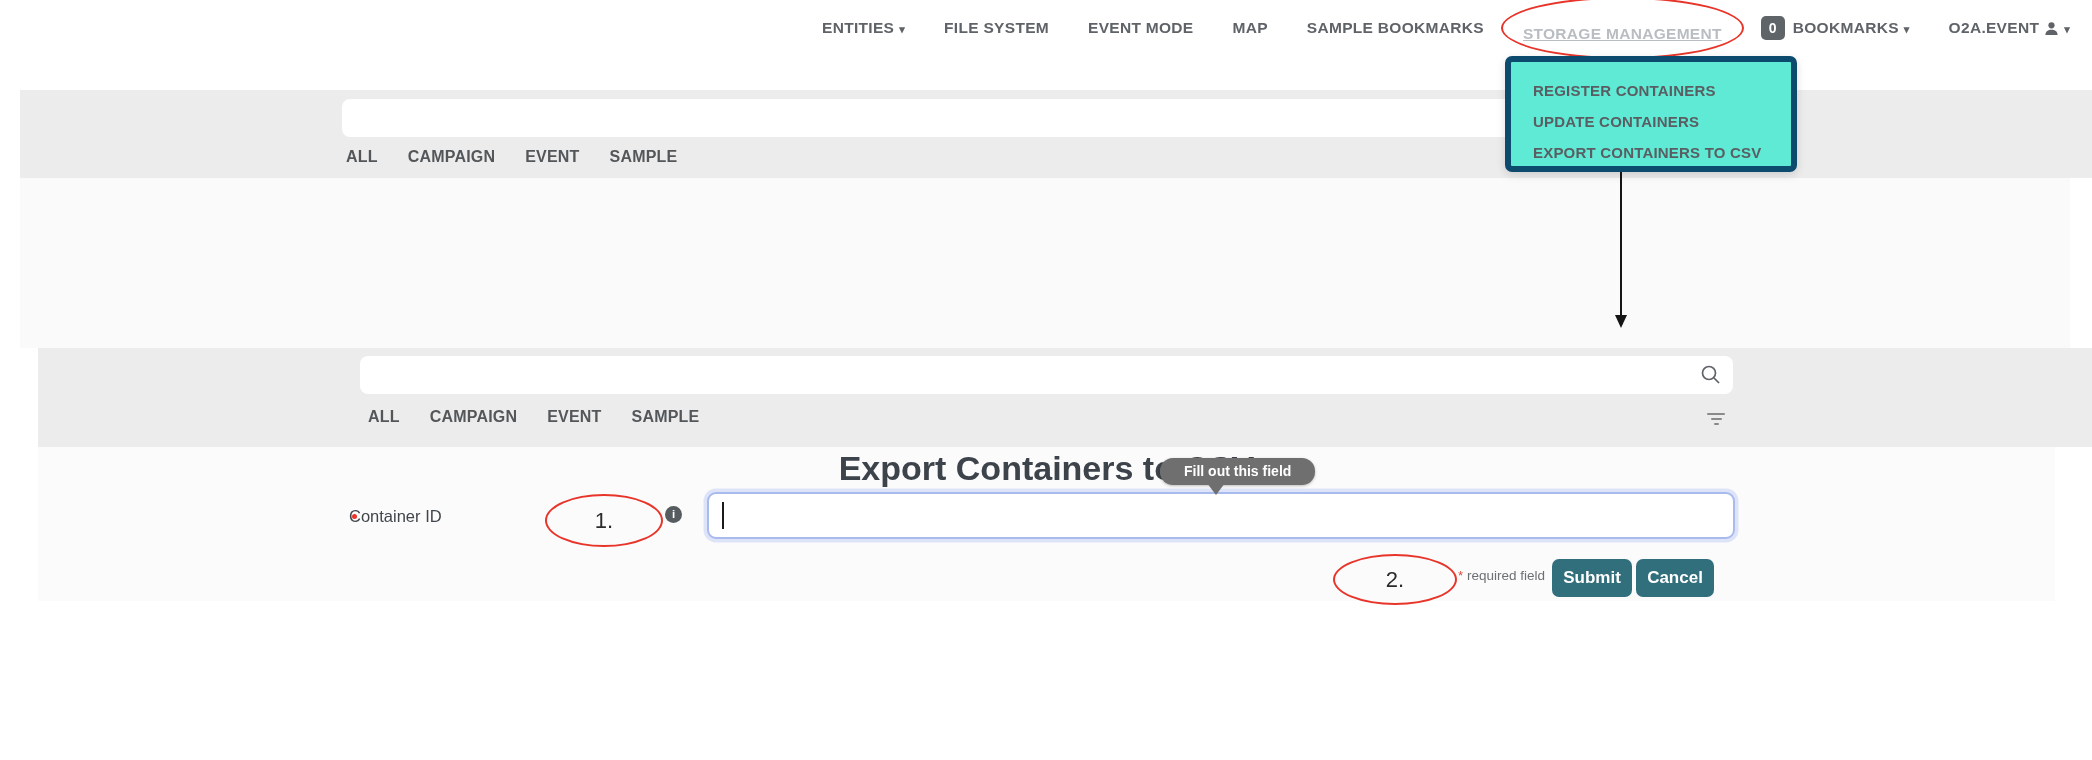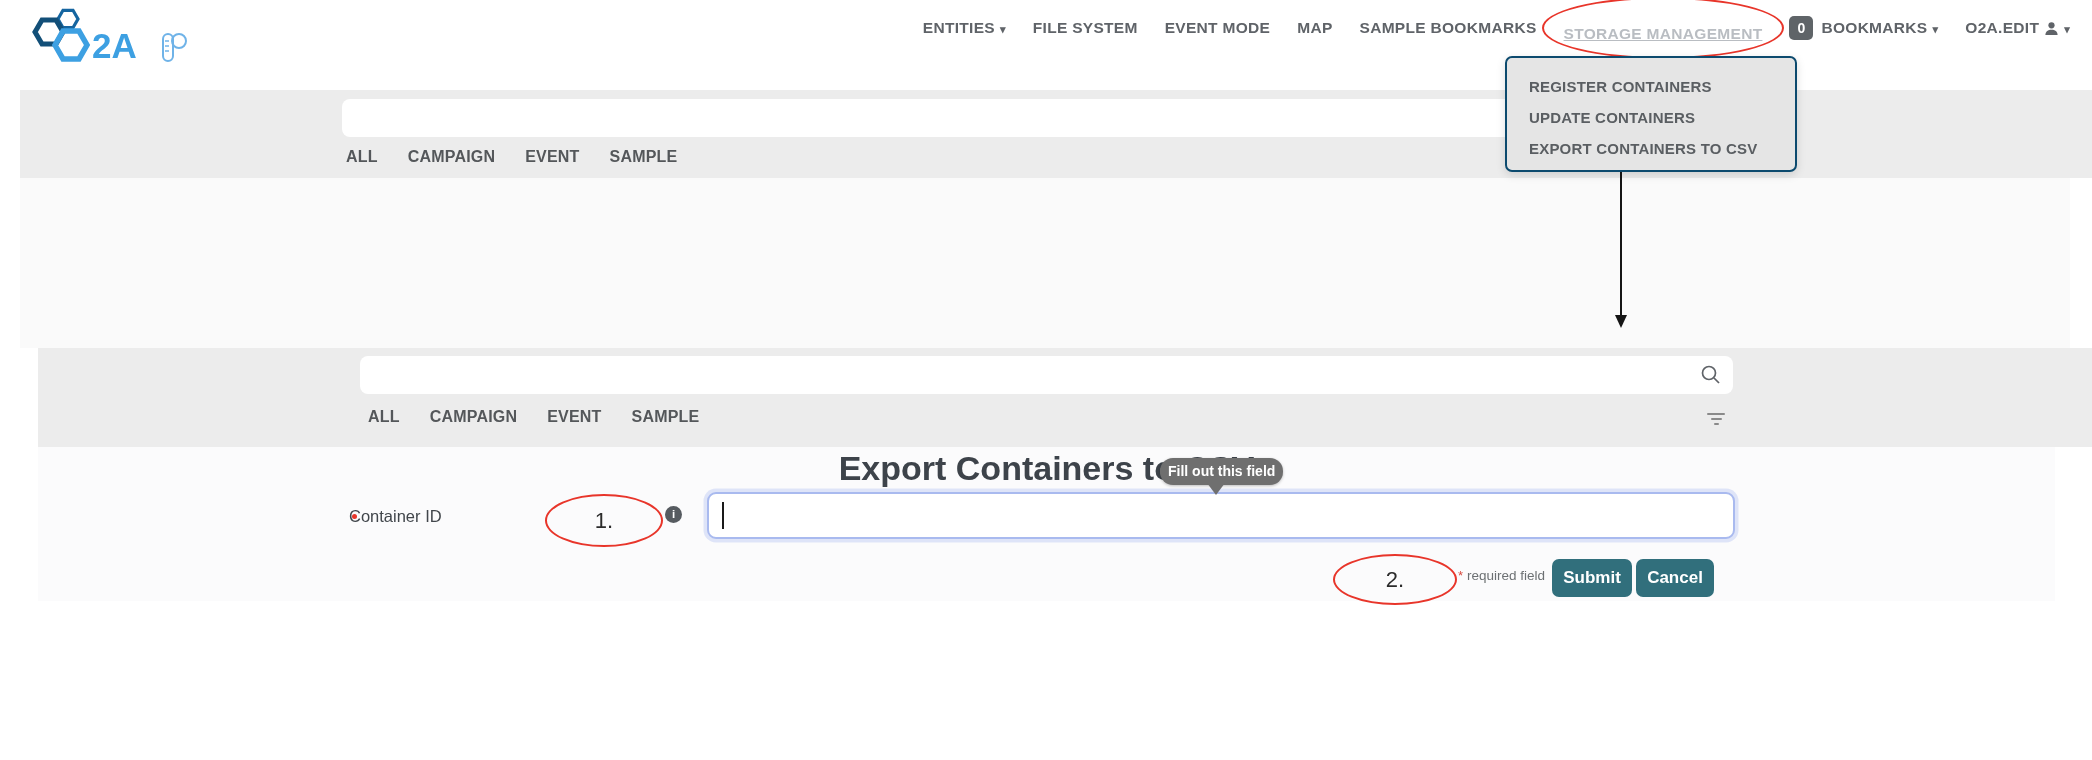"2A" div.logo-wrap { html: <div> <svg> <polygon></polygon> <polygon></polygon> <polygon></polygon> <text>2A</text> </svg> <svg> <rect></rect> <line></line> <line></line> <line></line> <circle></circle> </svg> </div> -> none }
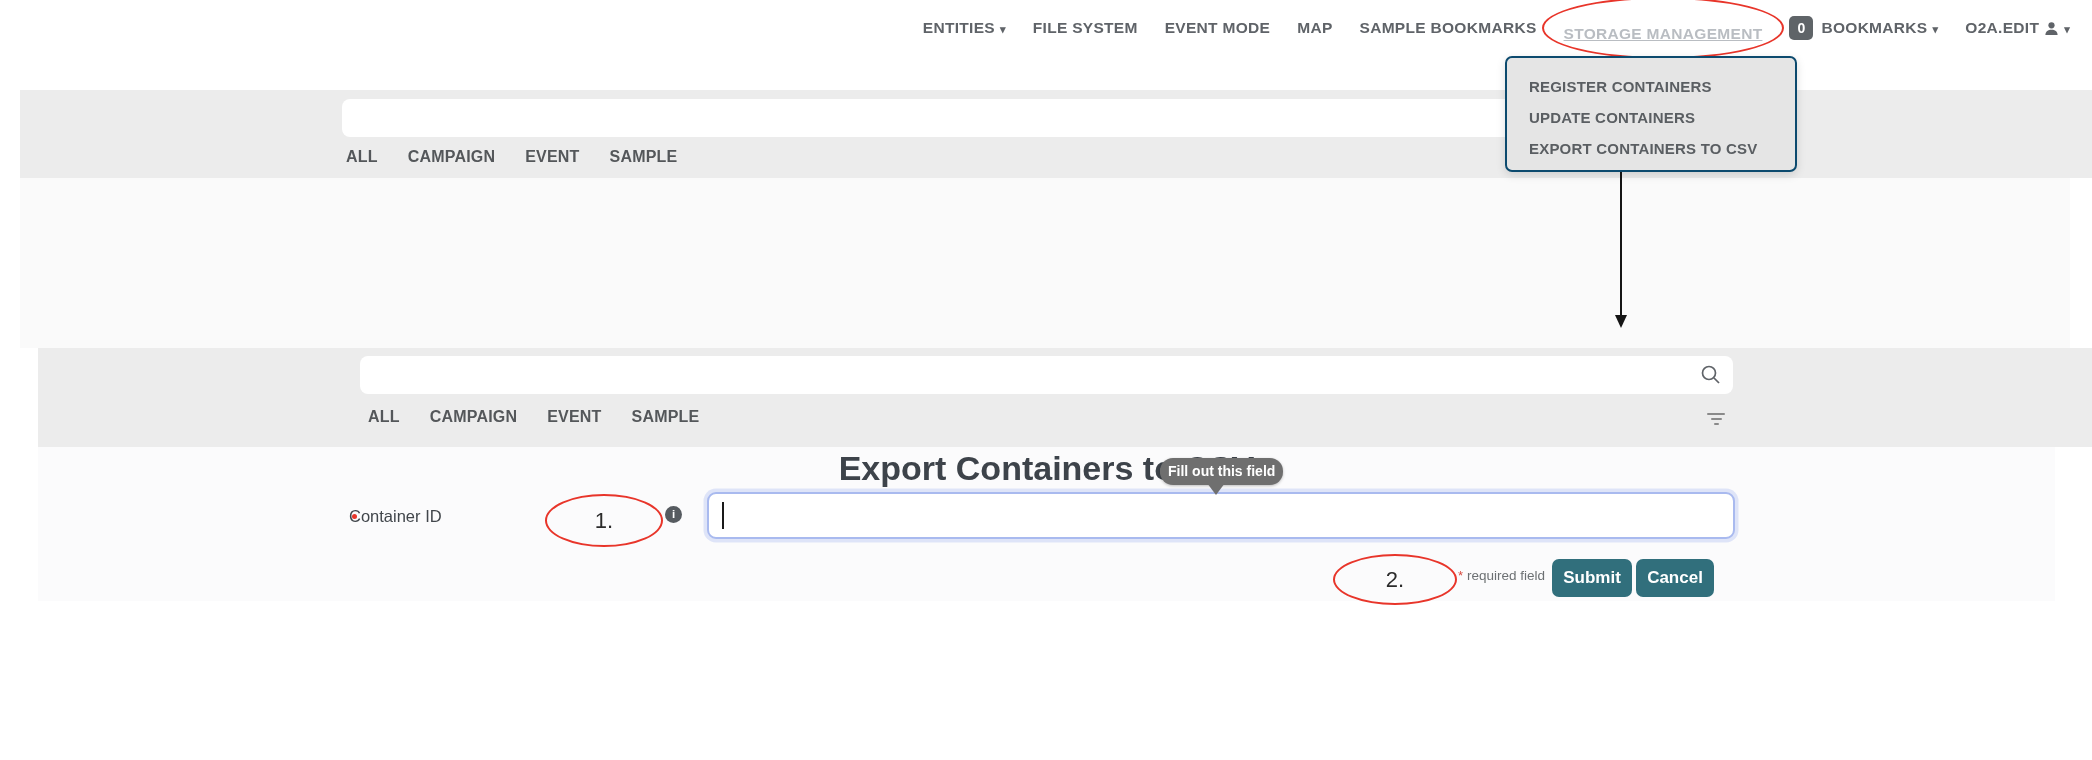"ENTITIES" .nav { gap: 27px -> 39px }
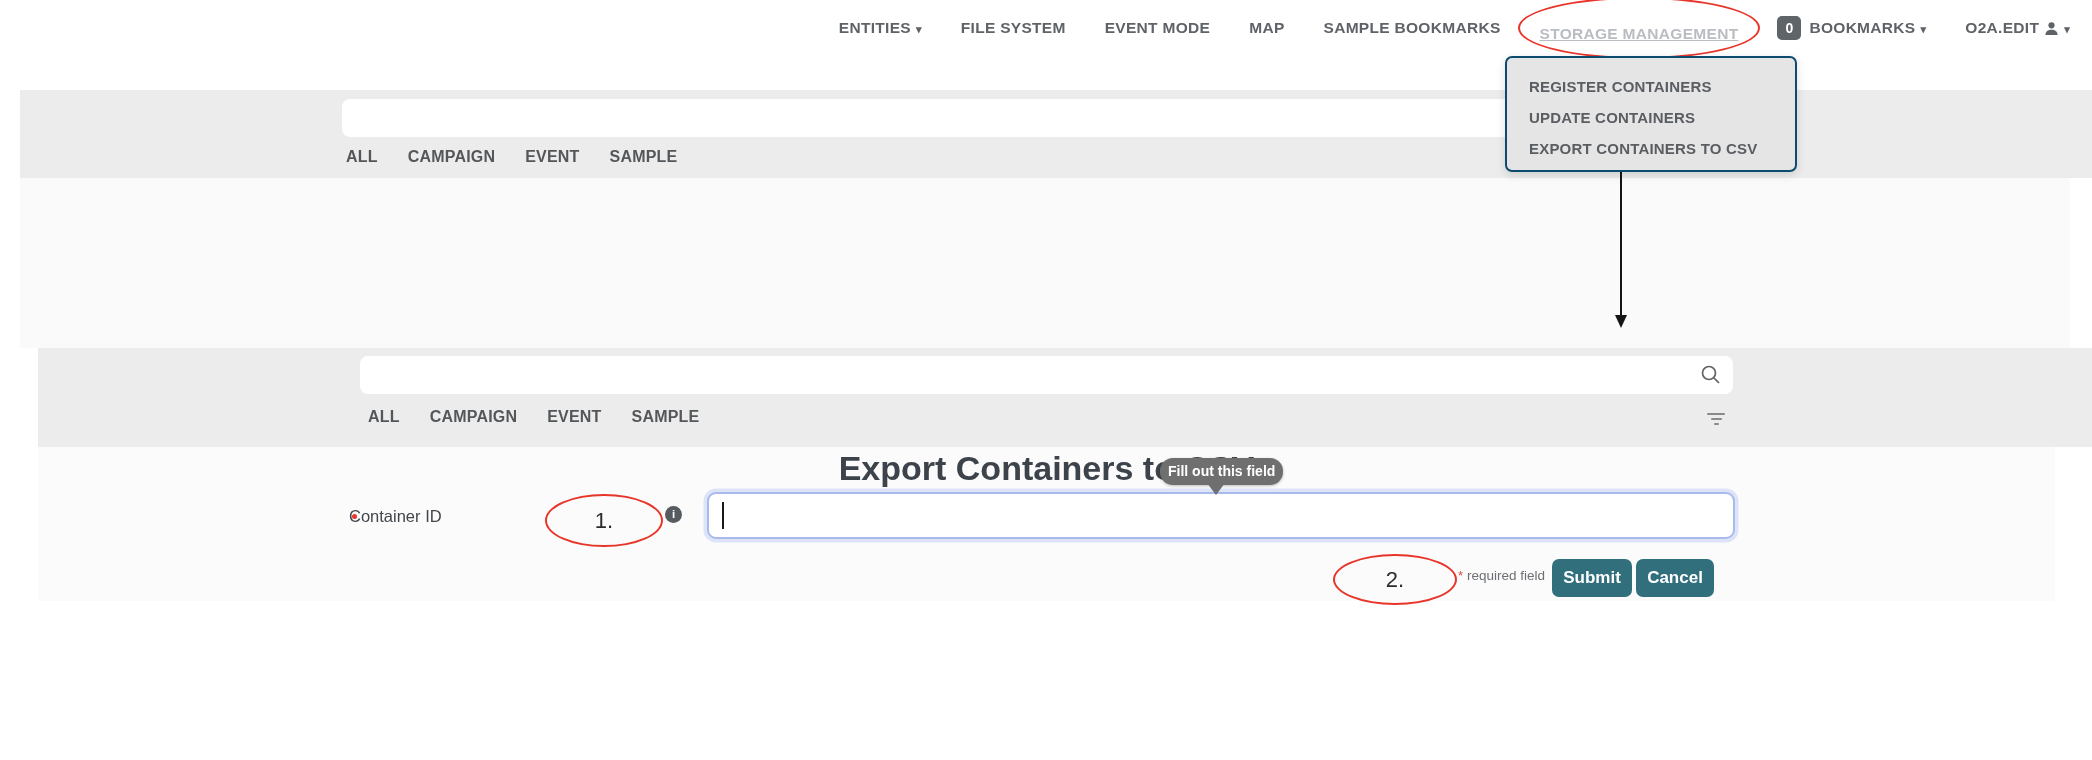"O2A.EDIT" span.nav-label { text: O2A.EDIT -> O2A.EVENT }
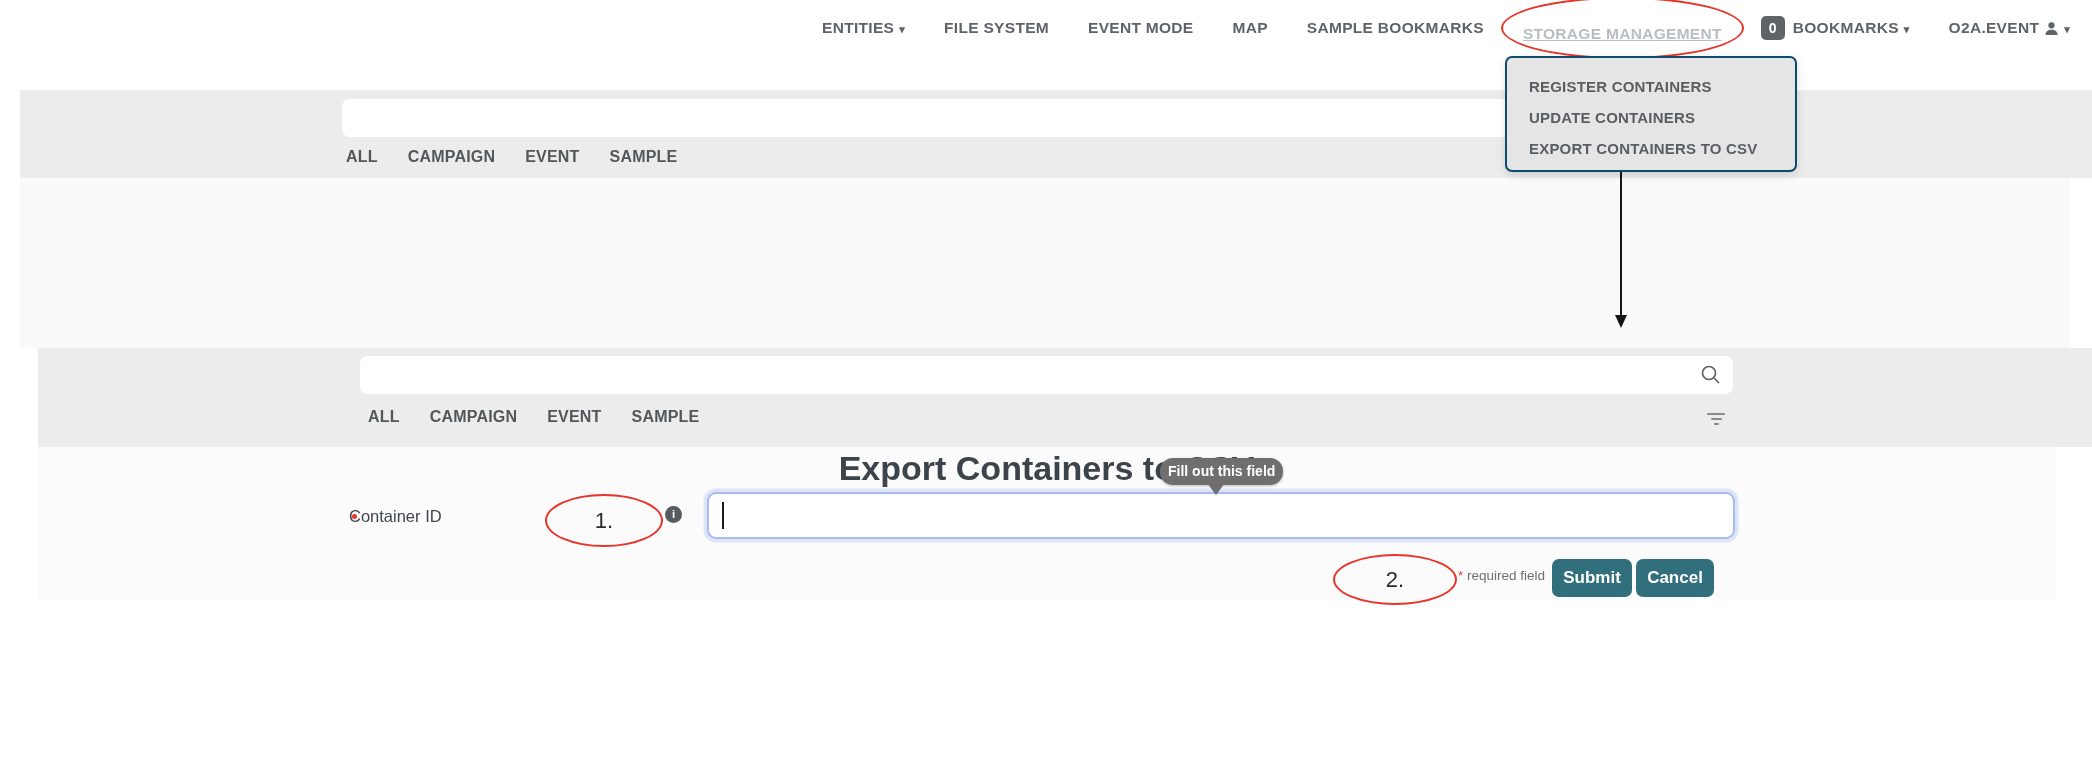"REGISTER CONTAINERS" .dropdown { background: #e5e5e5 -> #5eead4; border: 2px solid #0c4a6e -> 6px solid #0c4a6e }
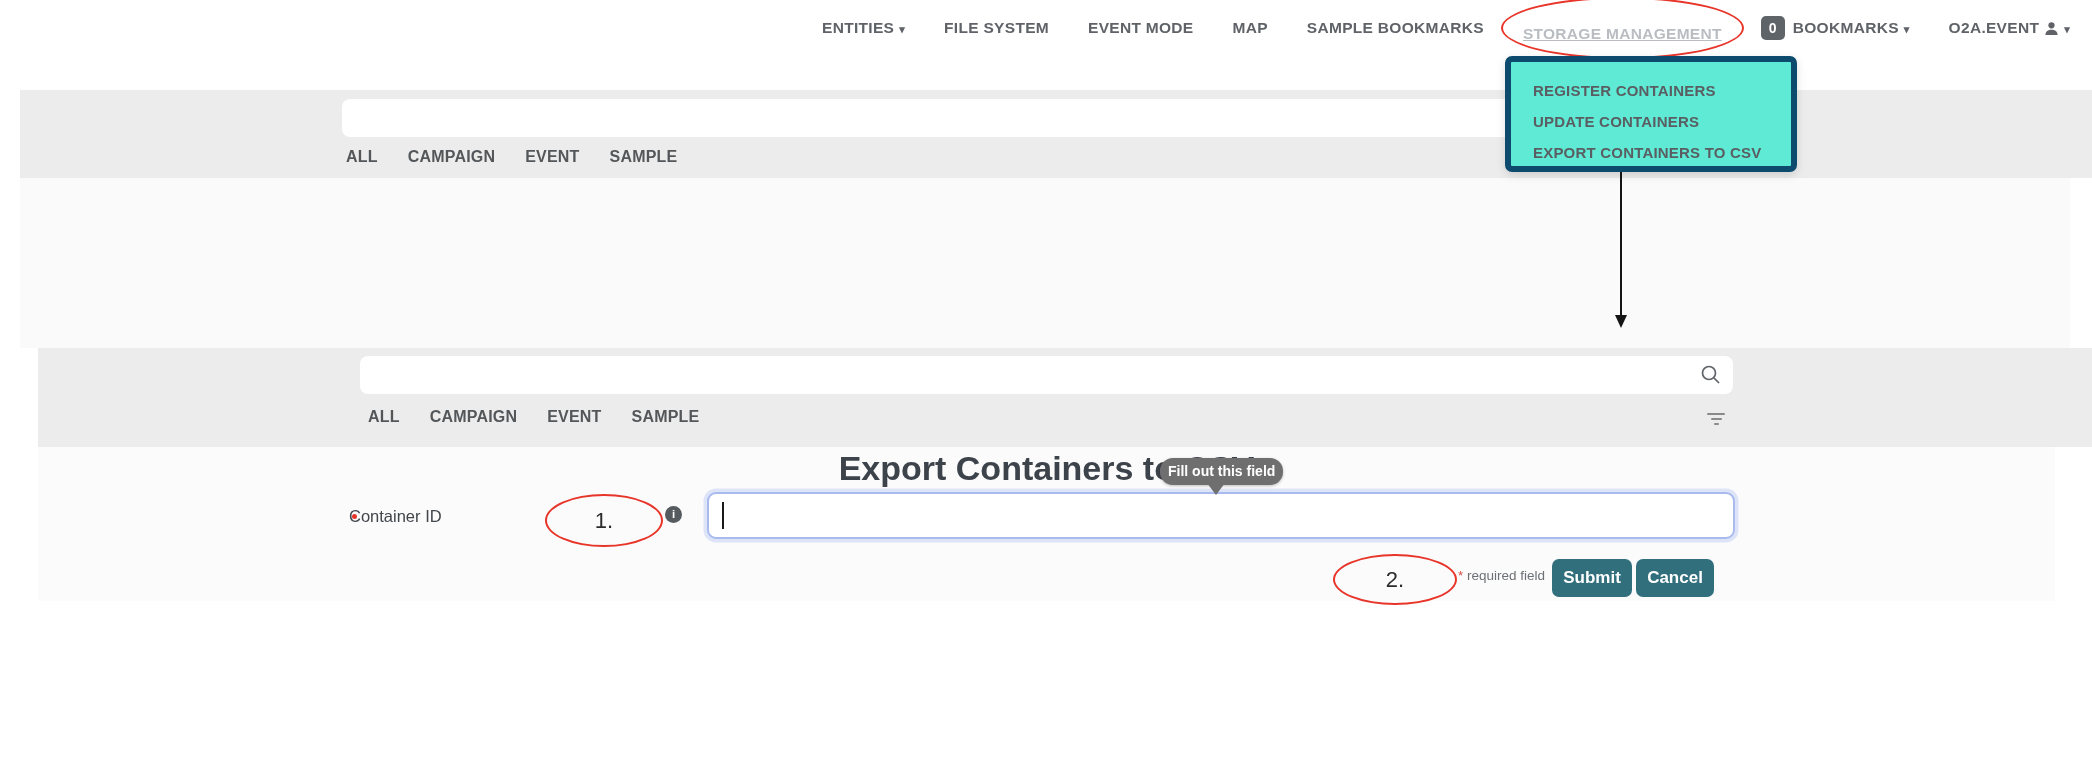"Fill out this field" .tooltip { padding: 0 8px -> 0 24px }
